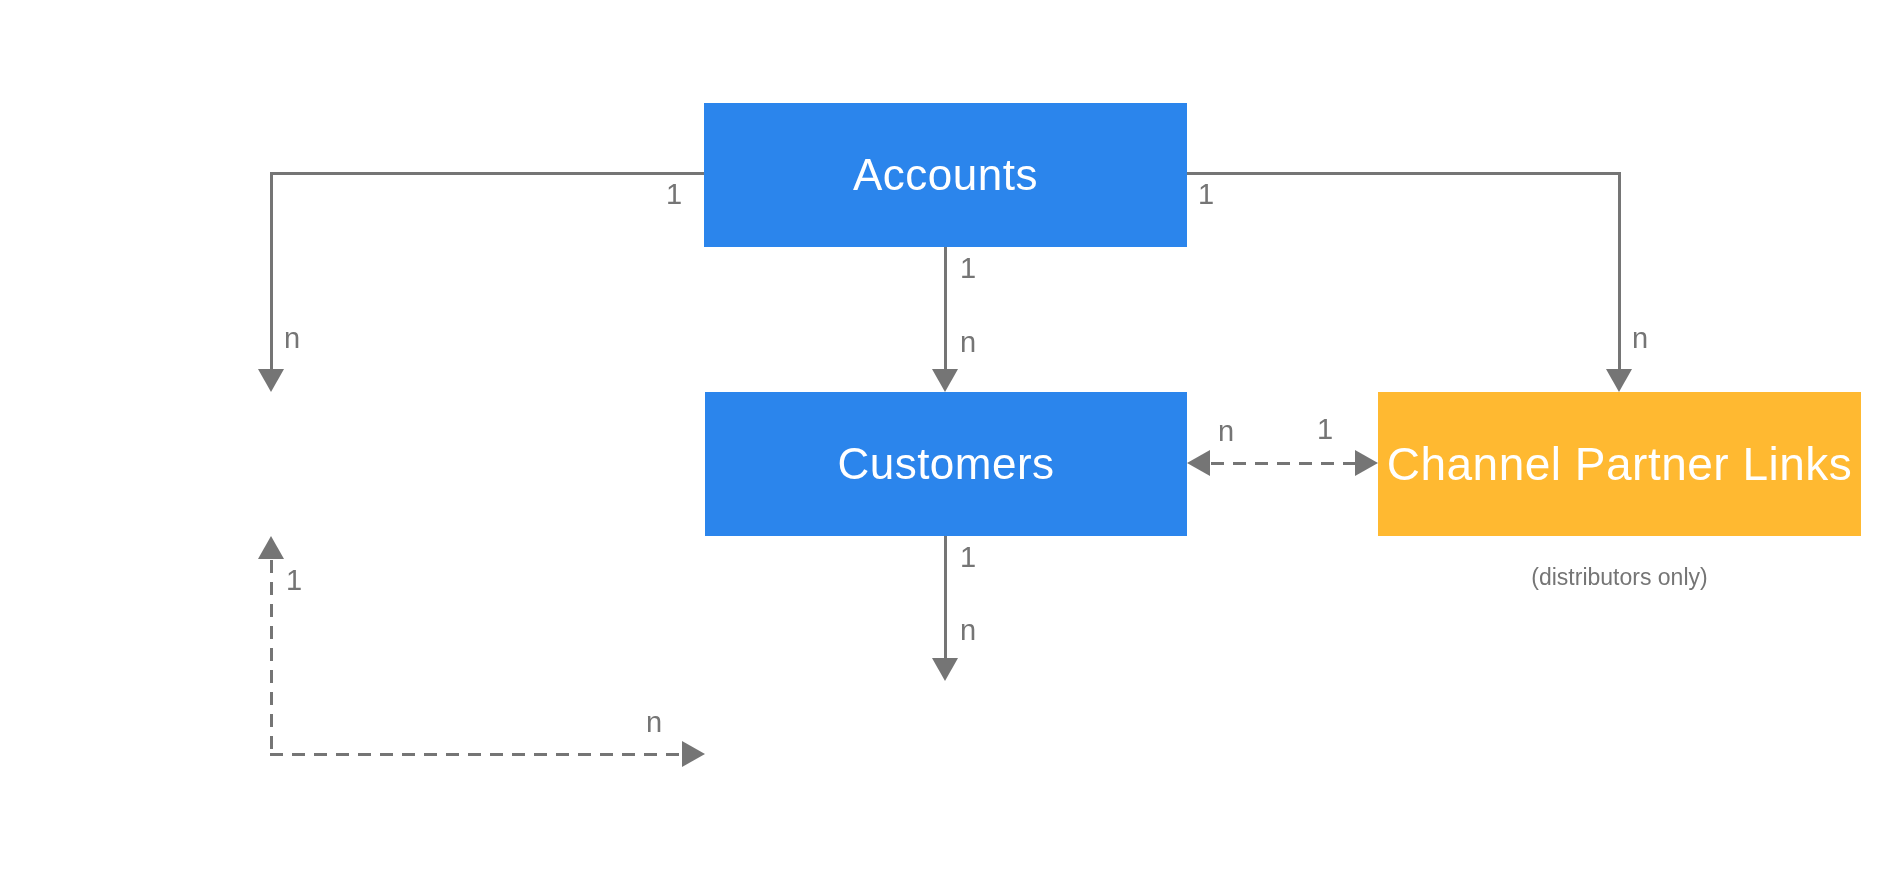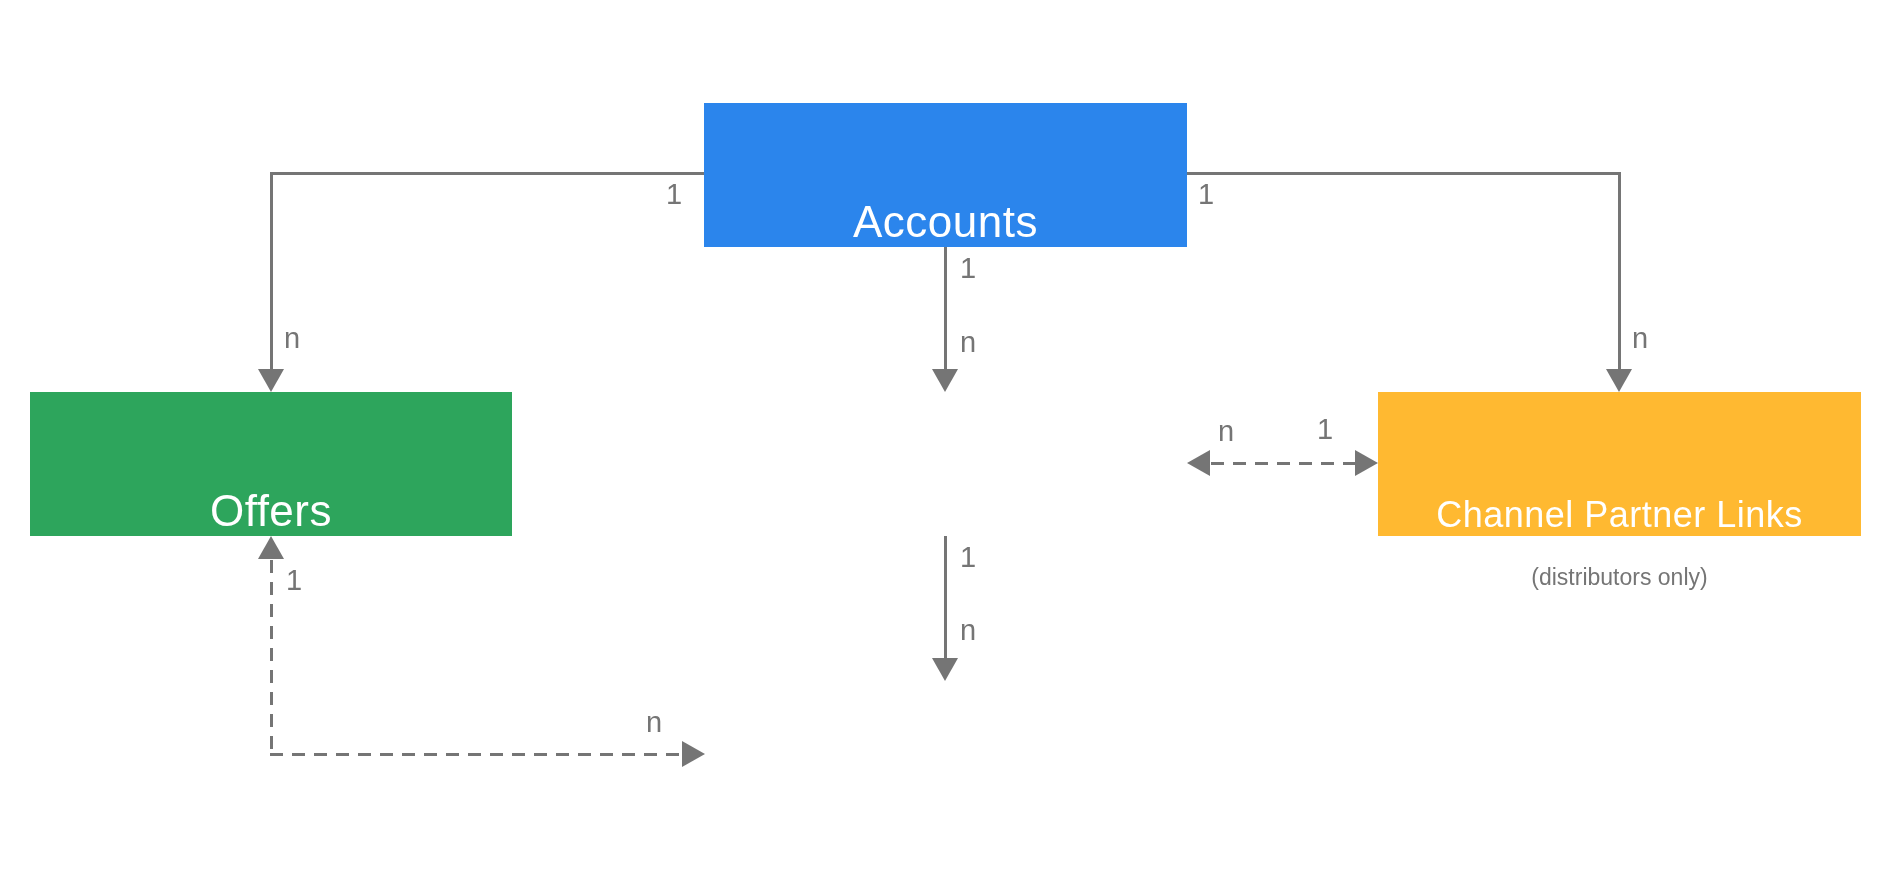"Accounts" .node { align-items: flex-end -> center }
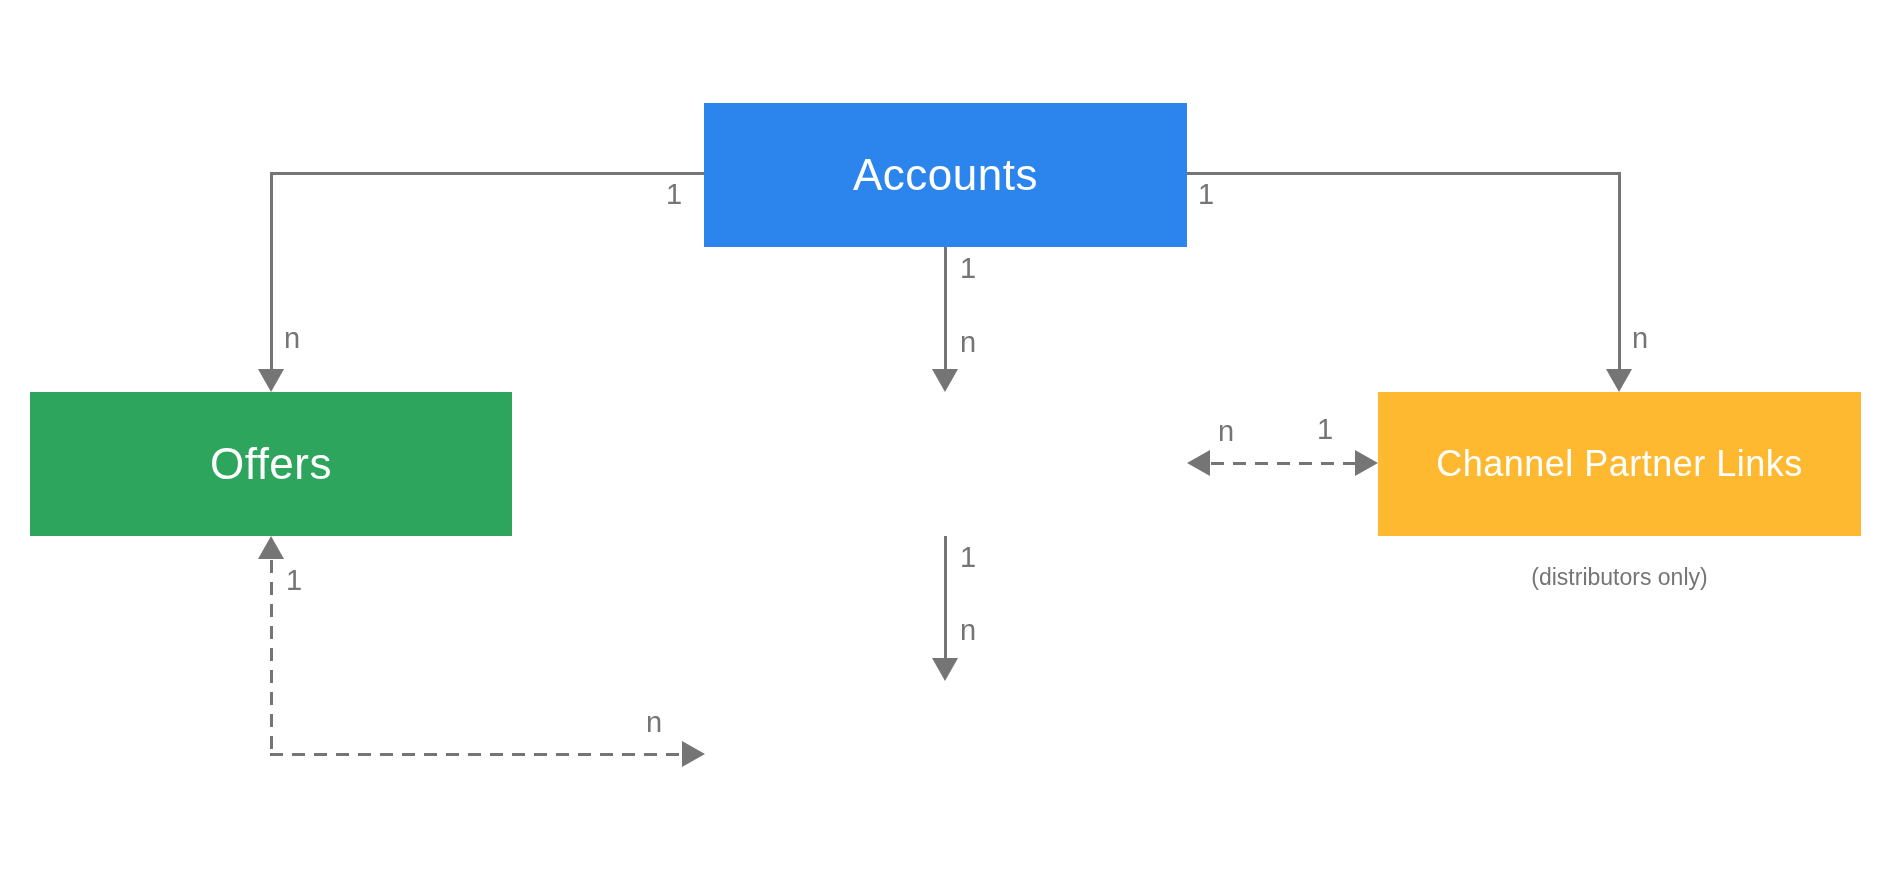"Offers" div.node { html: <div> <span>Offers</span> </div> -> none }
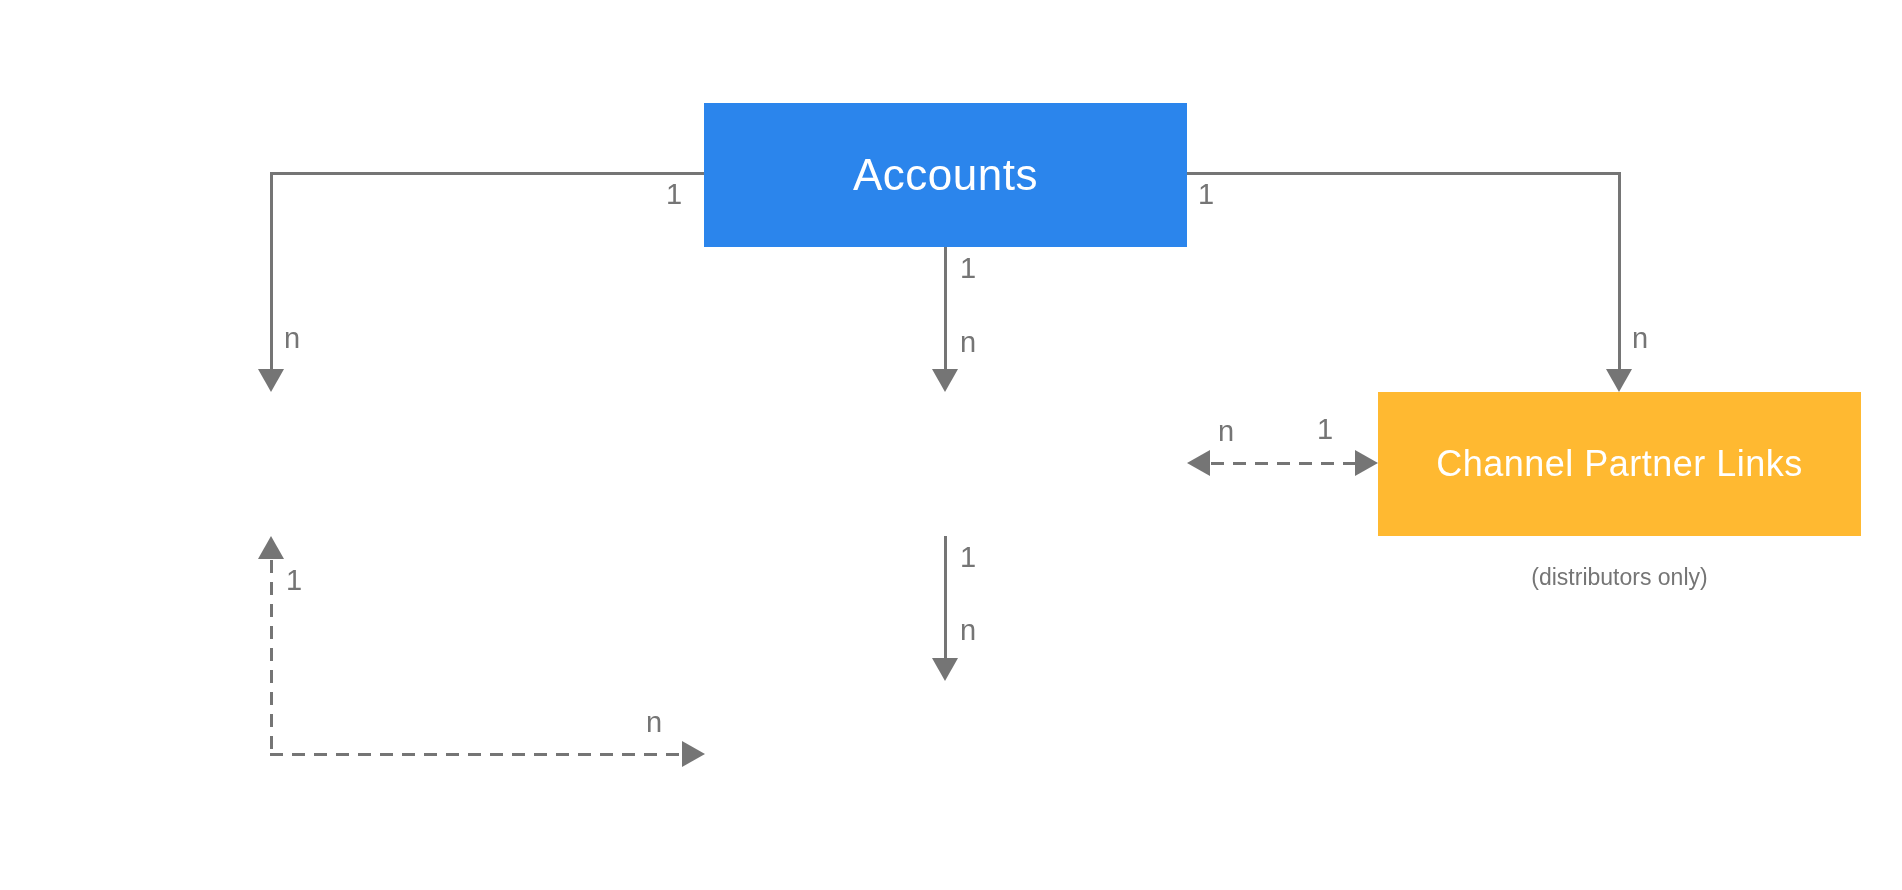"Customers" div.node { html: none -> <div> <span>Customers</span> </div> }
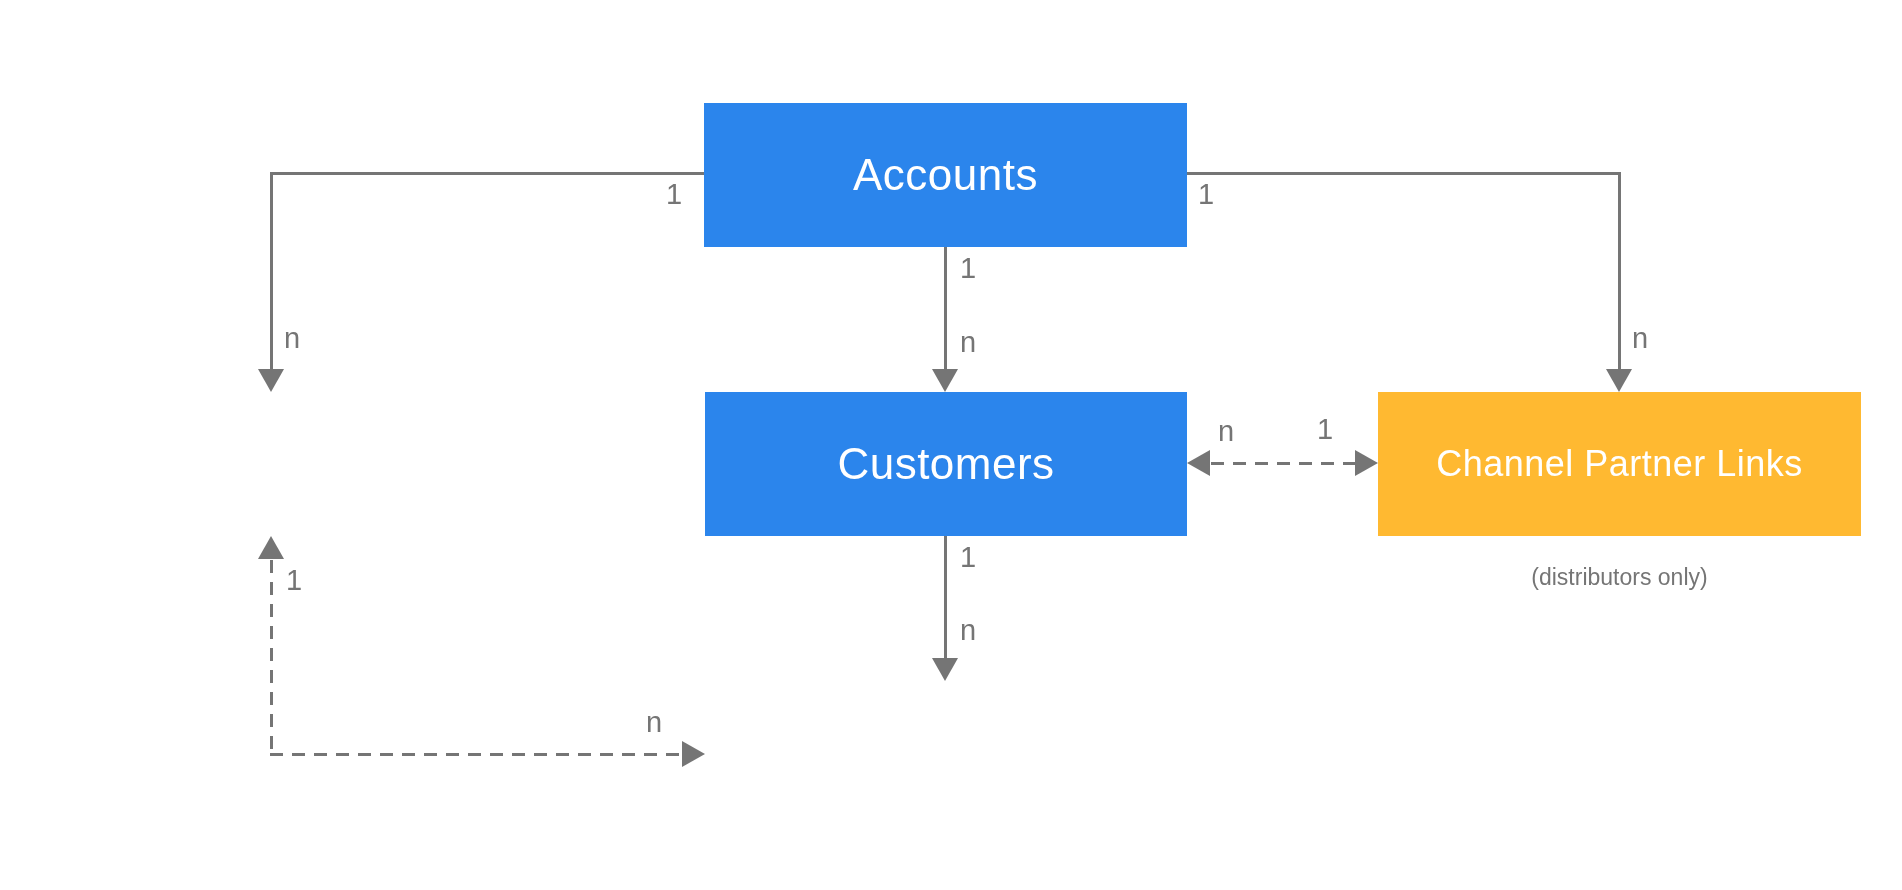"Channel Partner Links" .node.small-label { font-size: 36px -> 46px }
